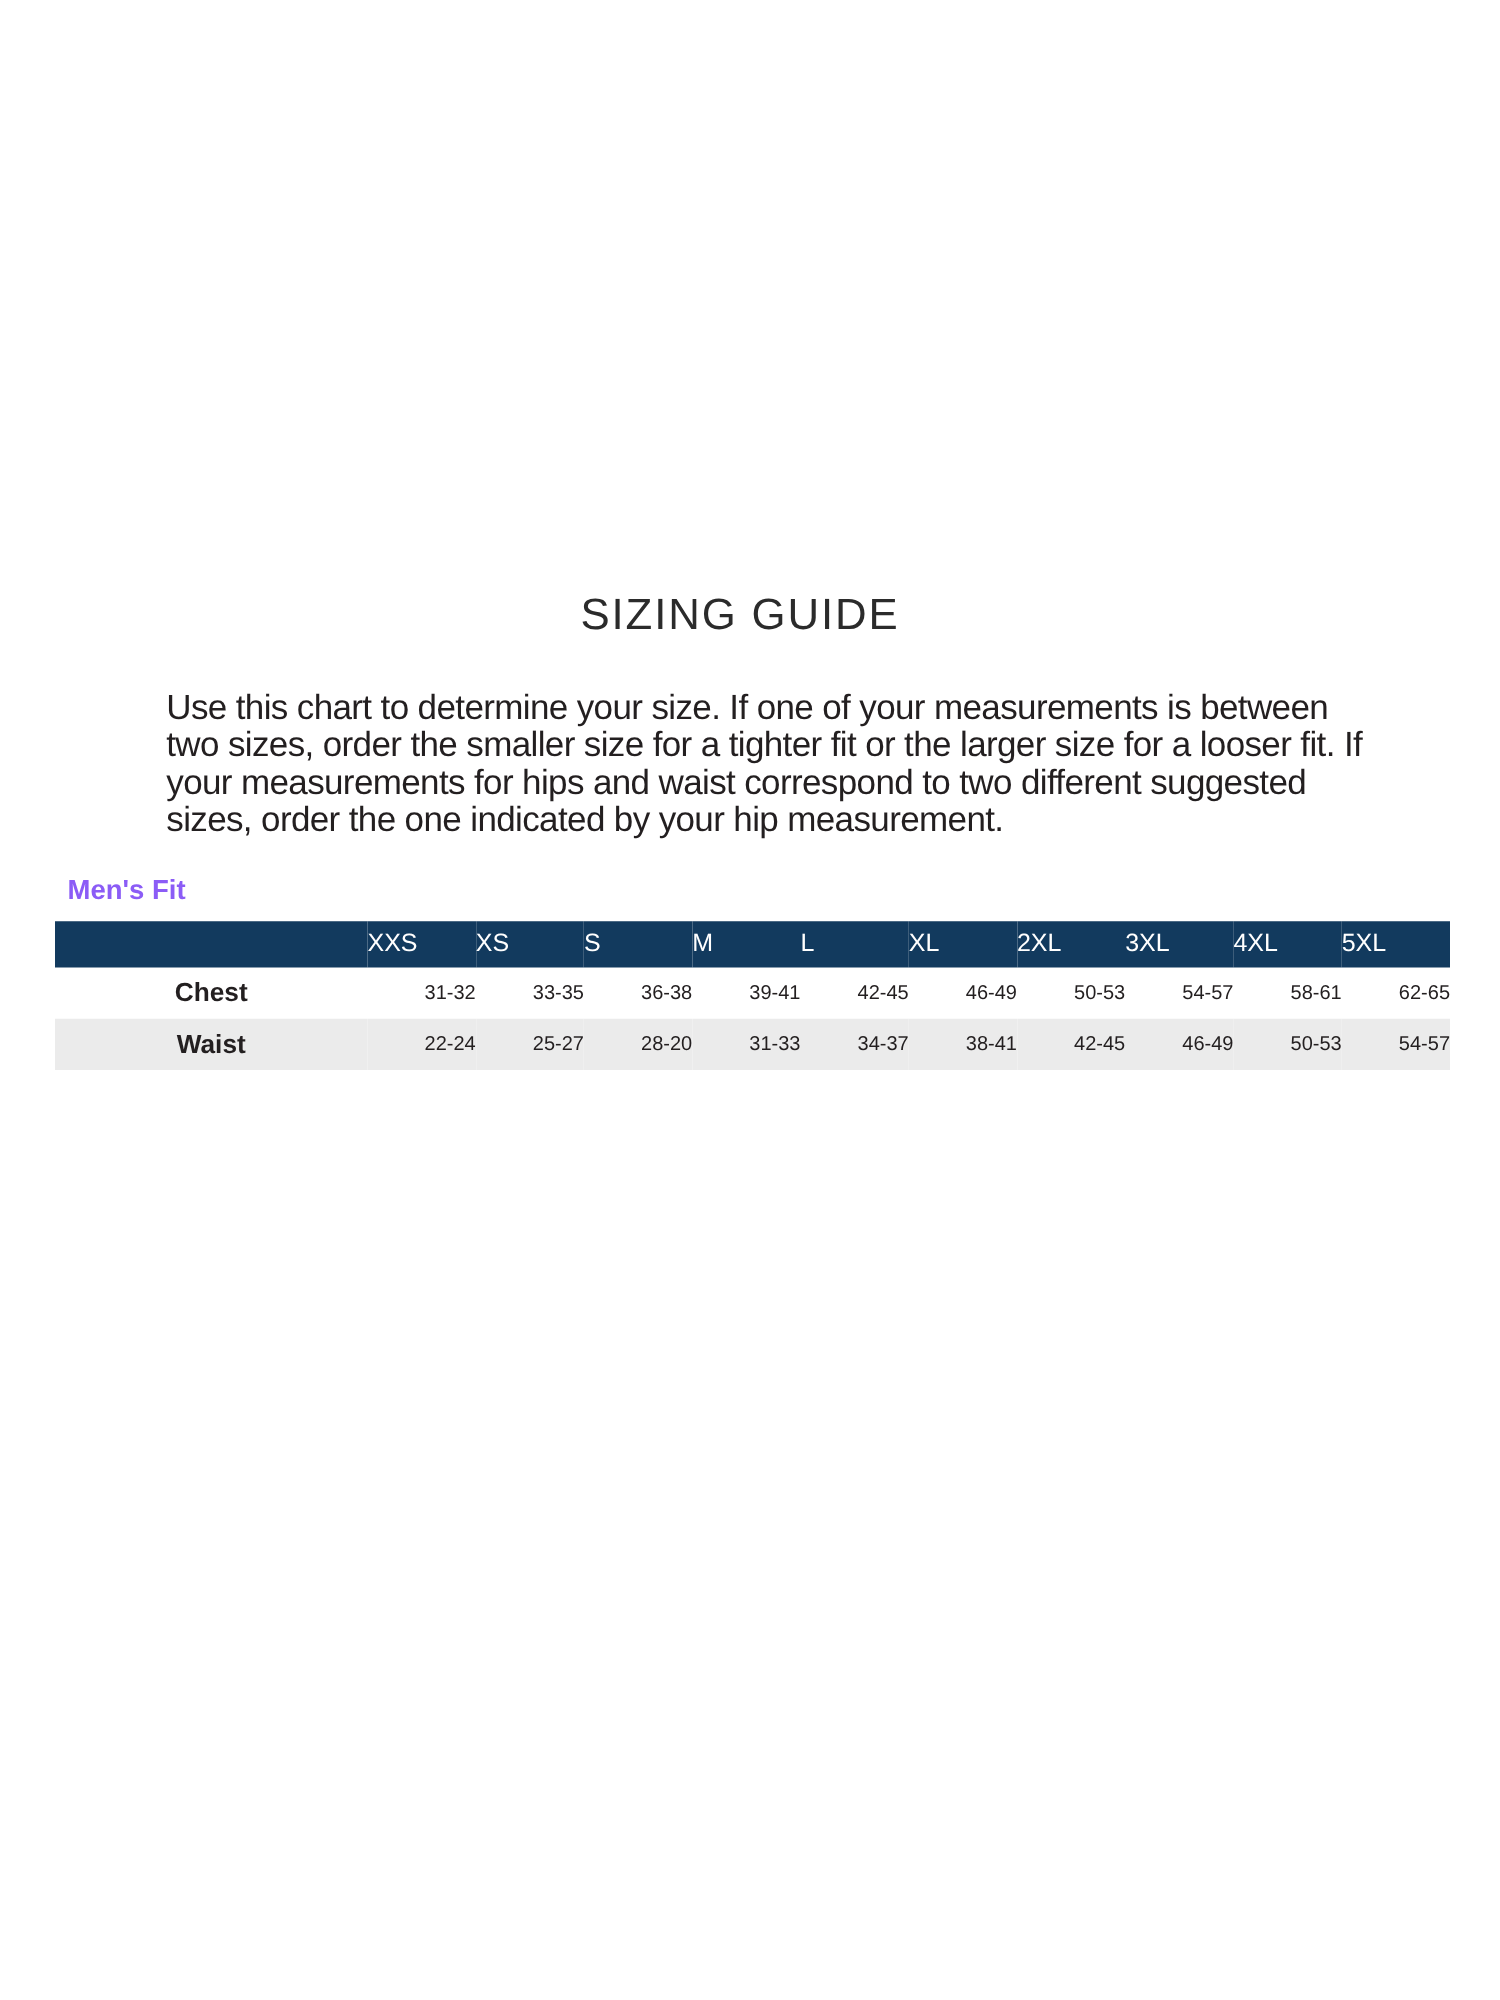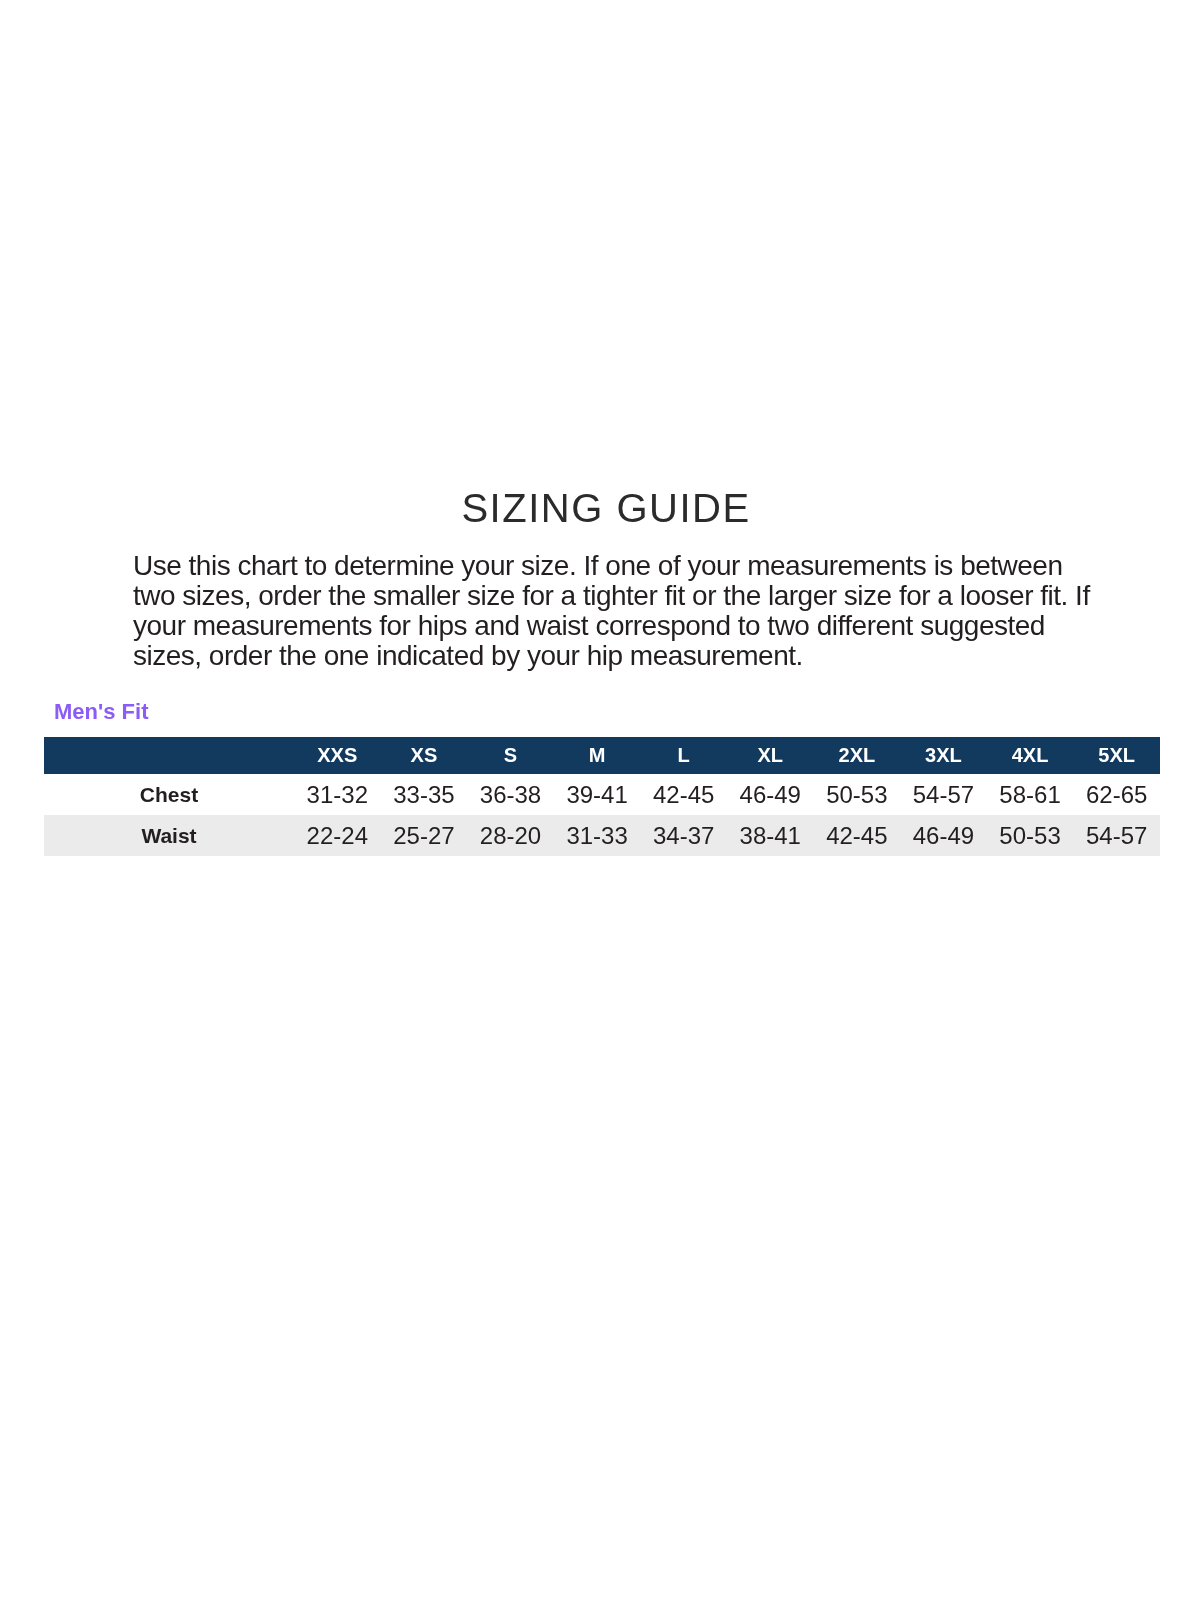"SIZING GUIDE" .title { font-size: 40px -> 35px; margin: 16px -> 2px }
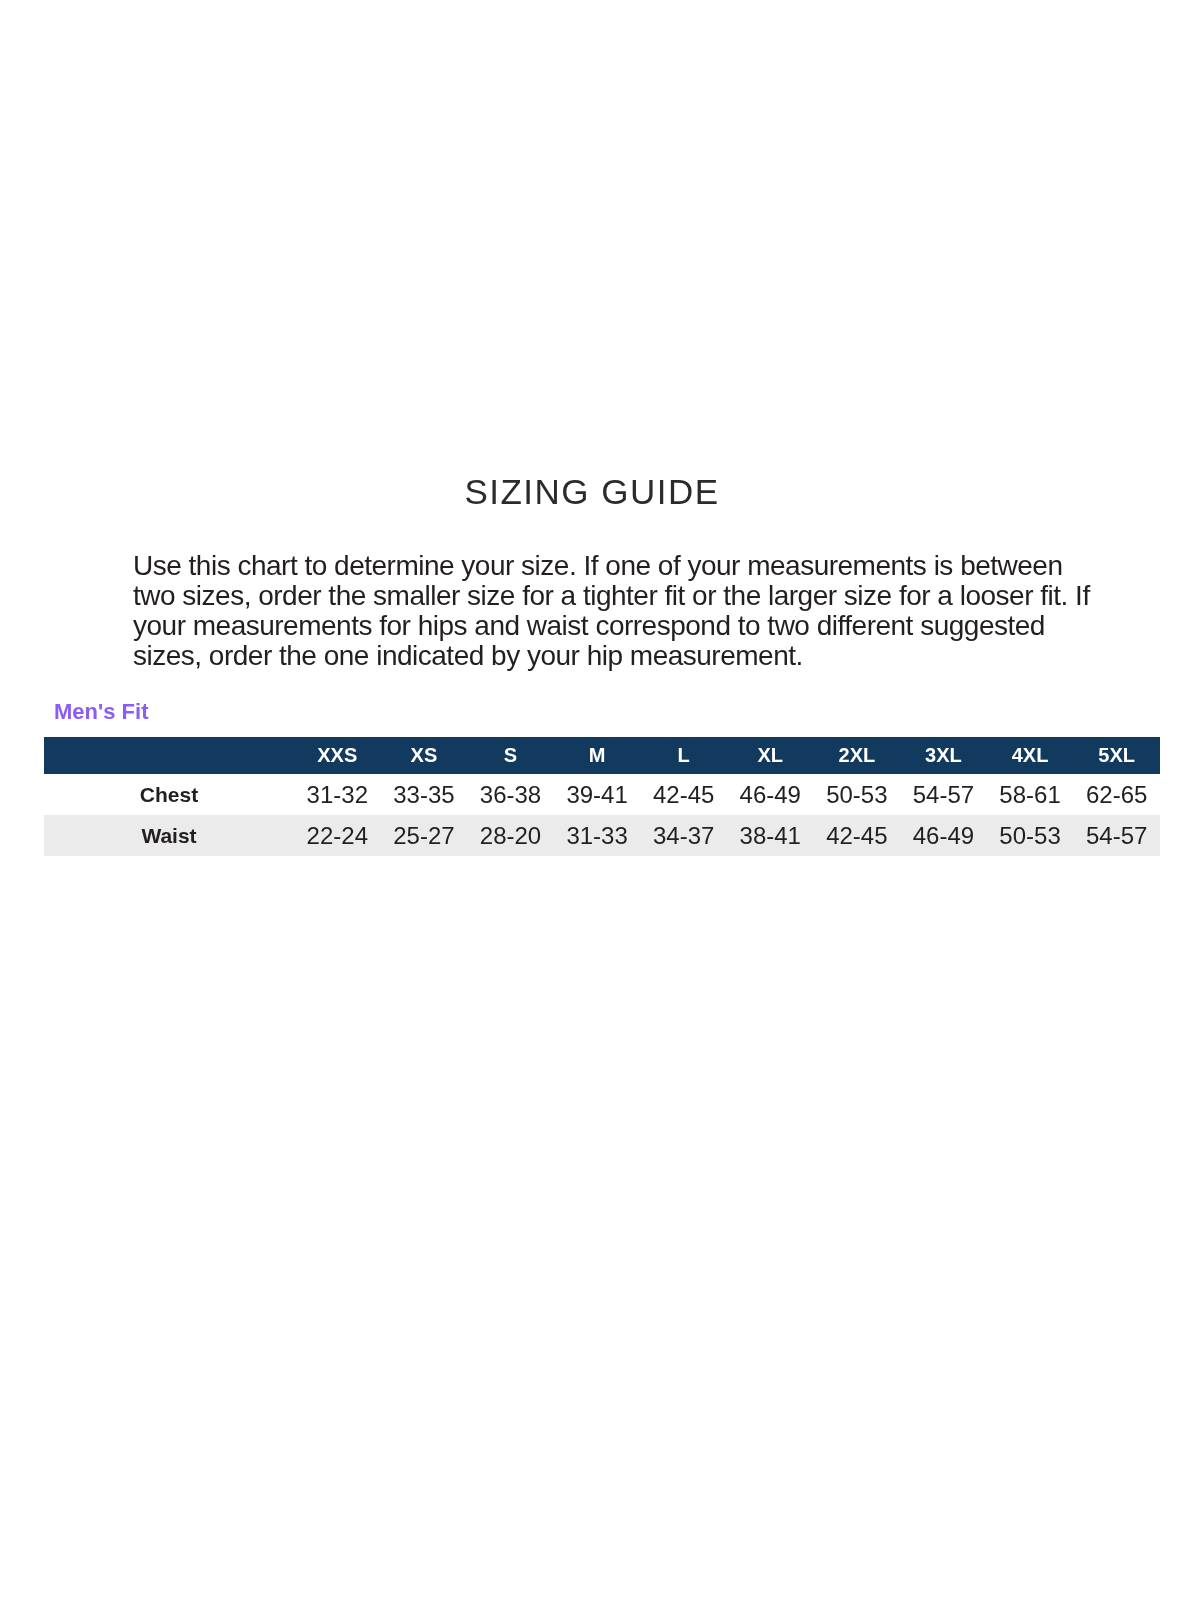"XXS" .size-table thead th { font-weight: 700 -> 400; text-align: center -> left }
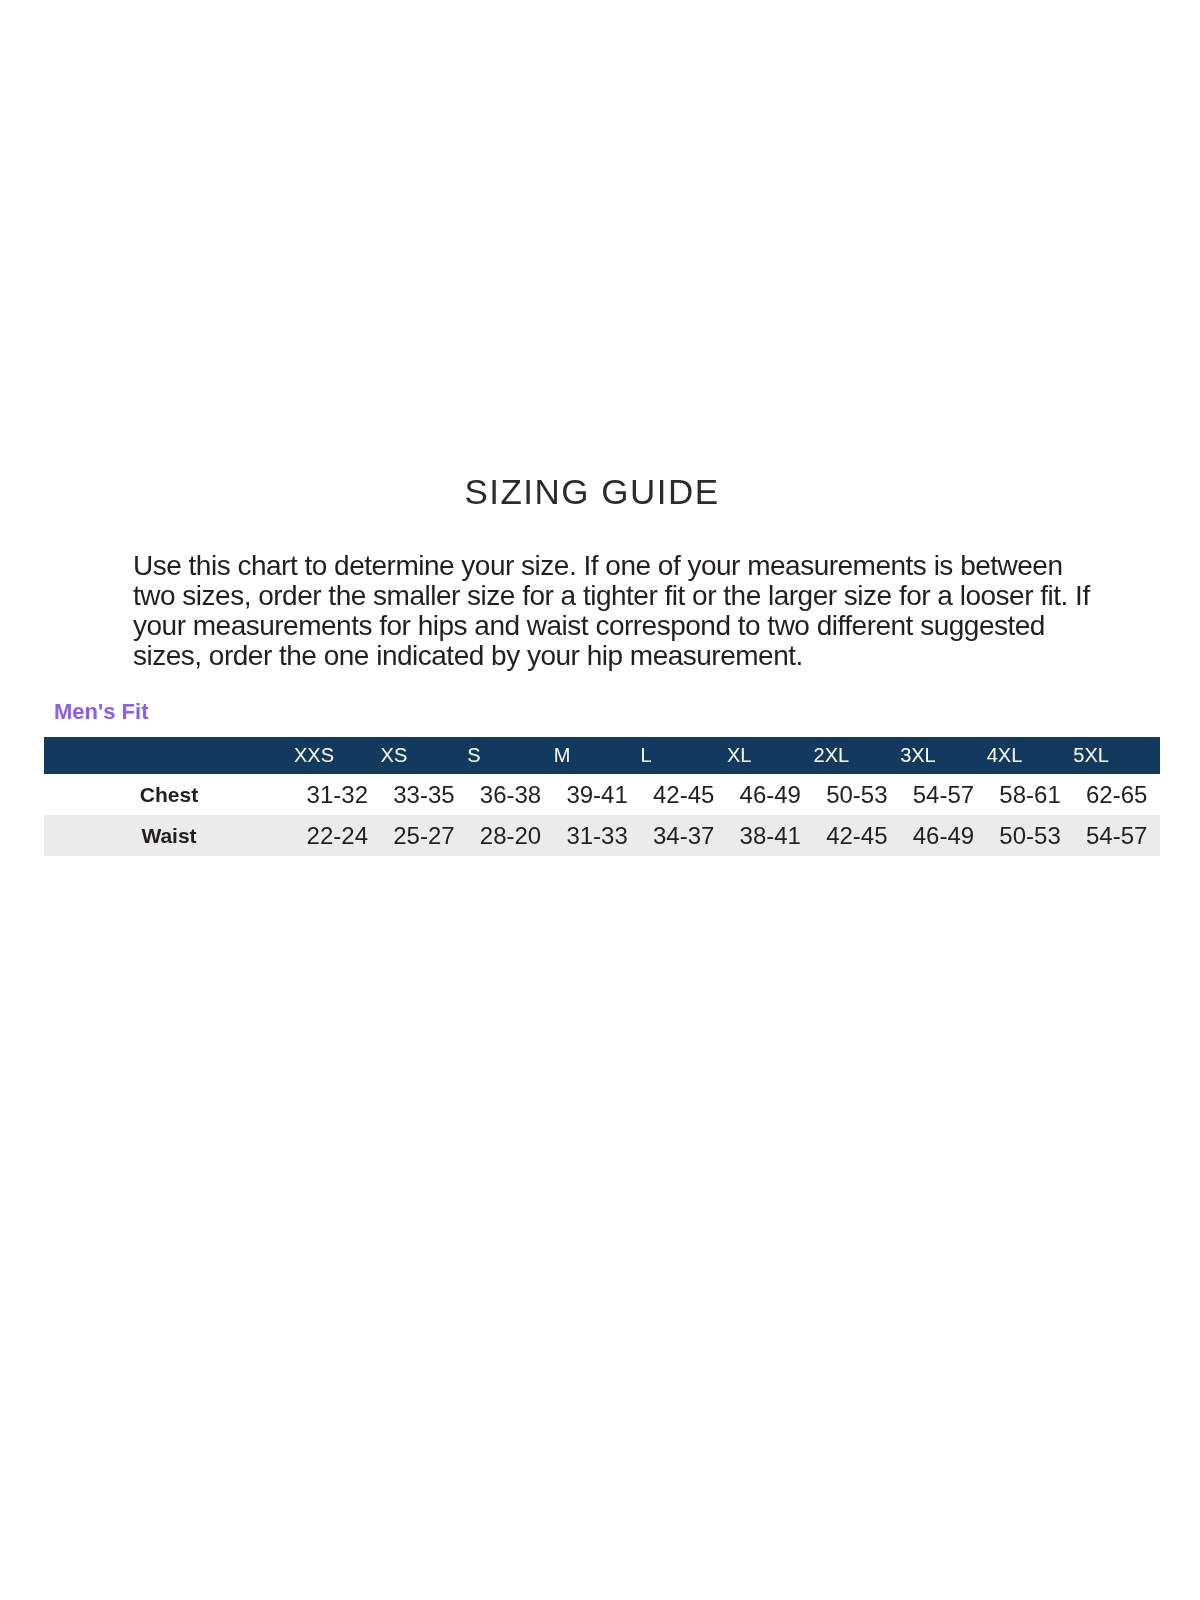"31-32" .size-table tbody td { font-size: 24px -> 16px; text-align: center -> right }
